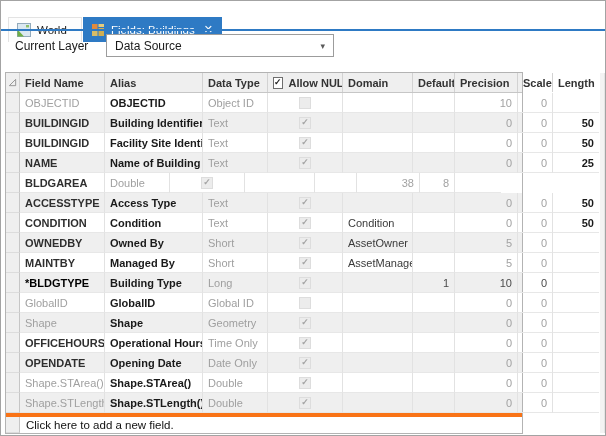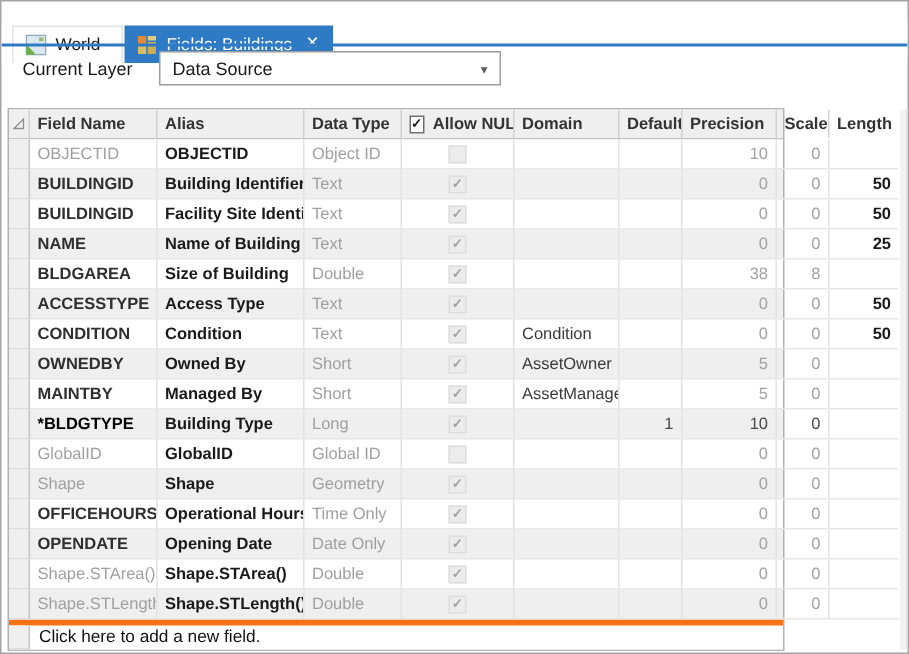"Size of Building" div.tc { html: <div>Size of Building</div> -> none }
